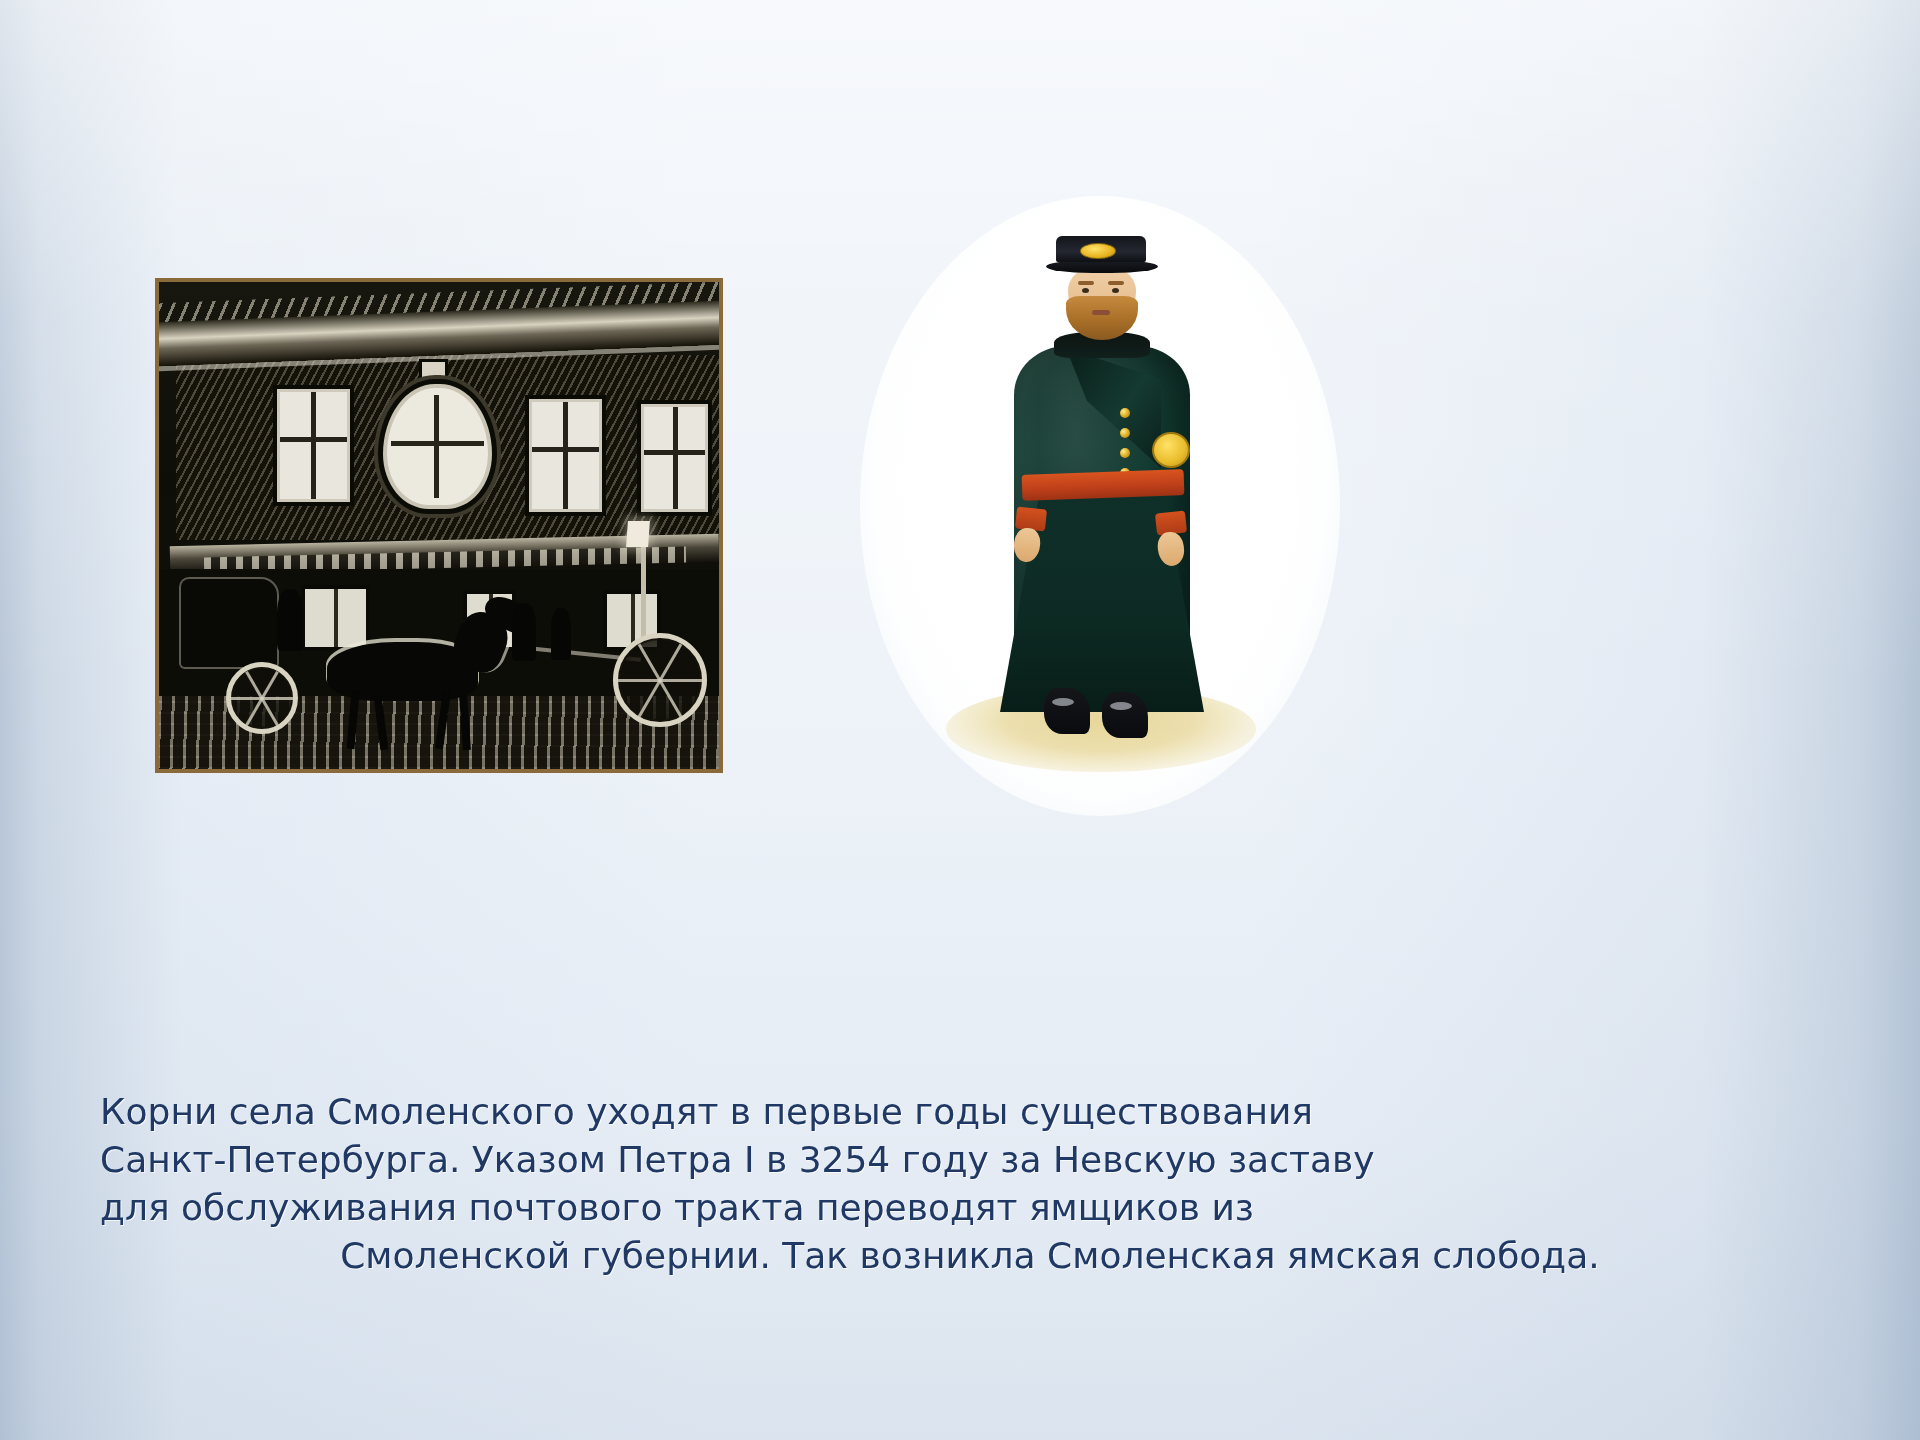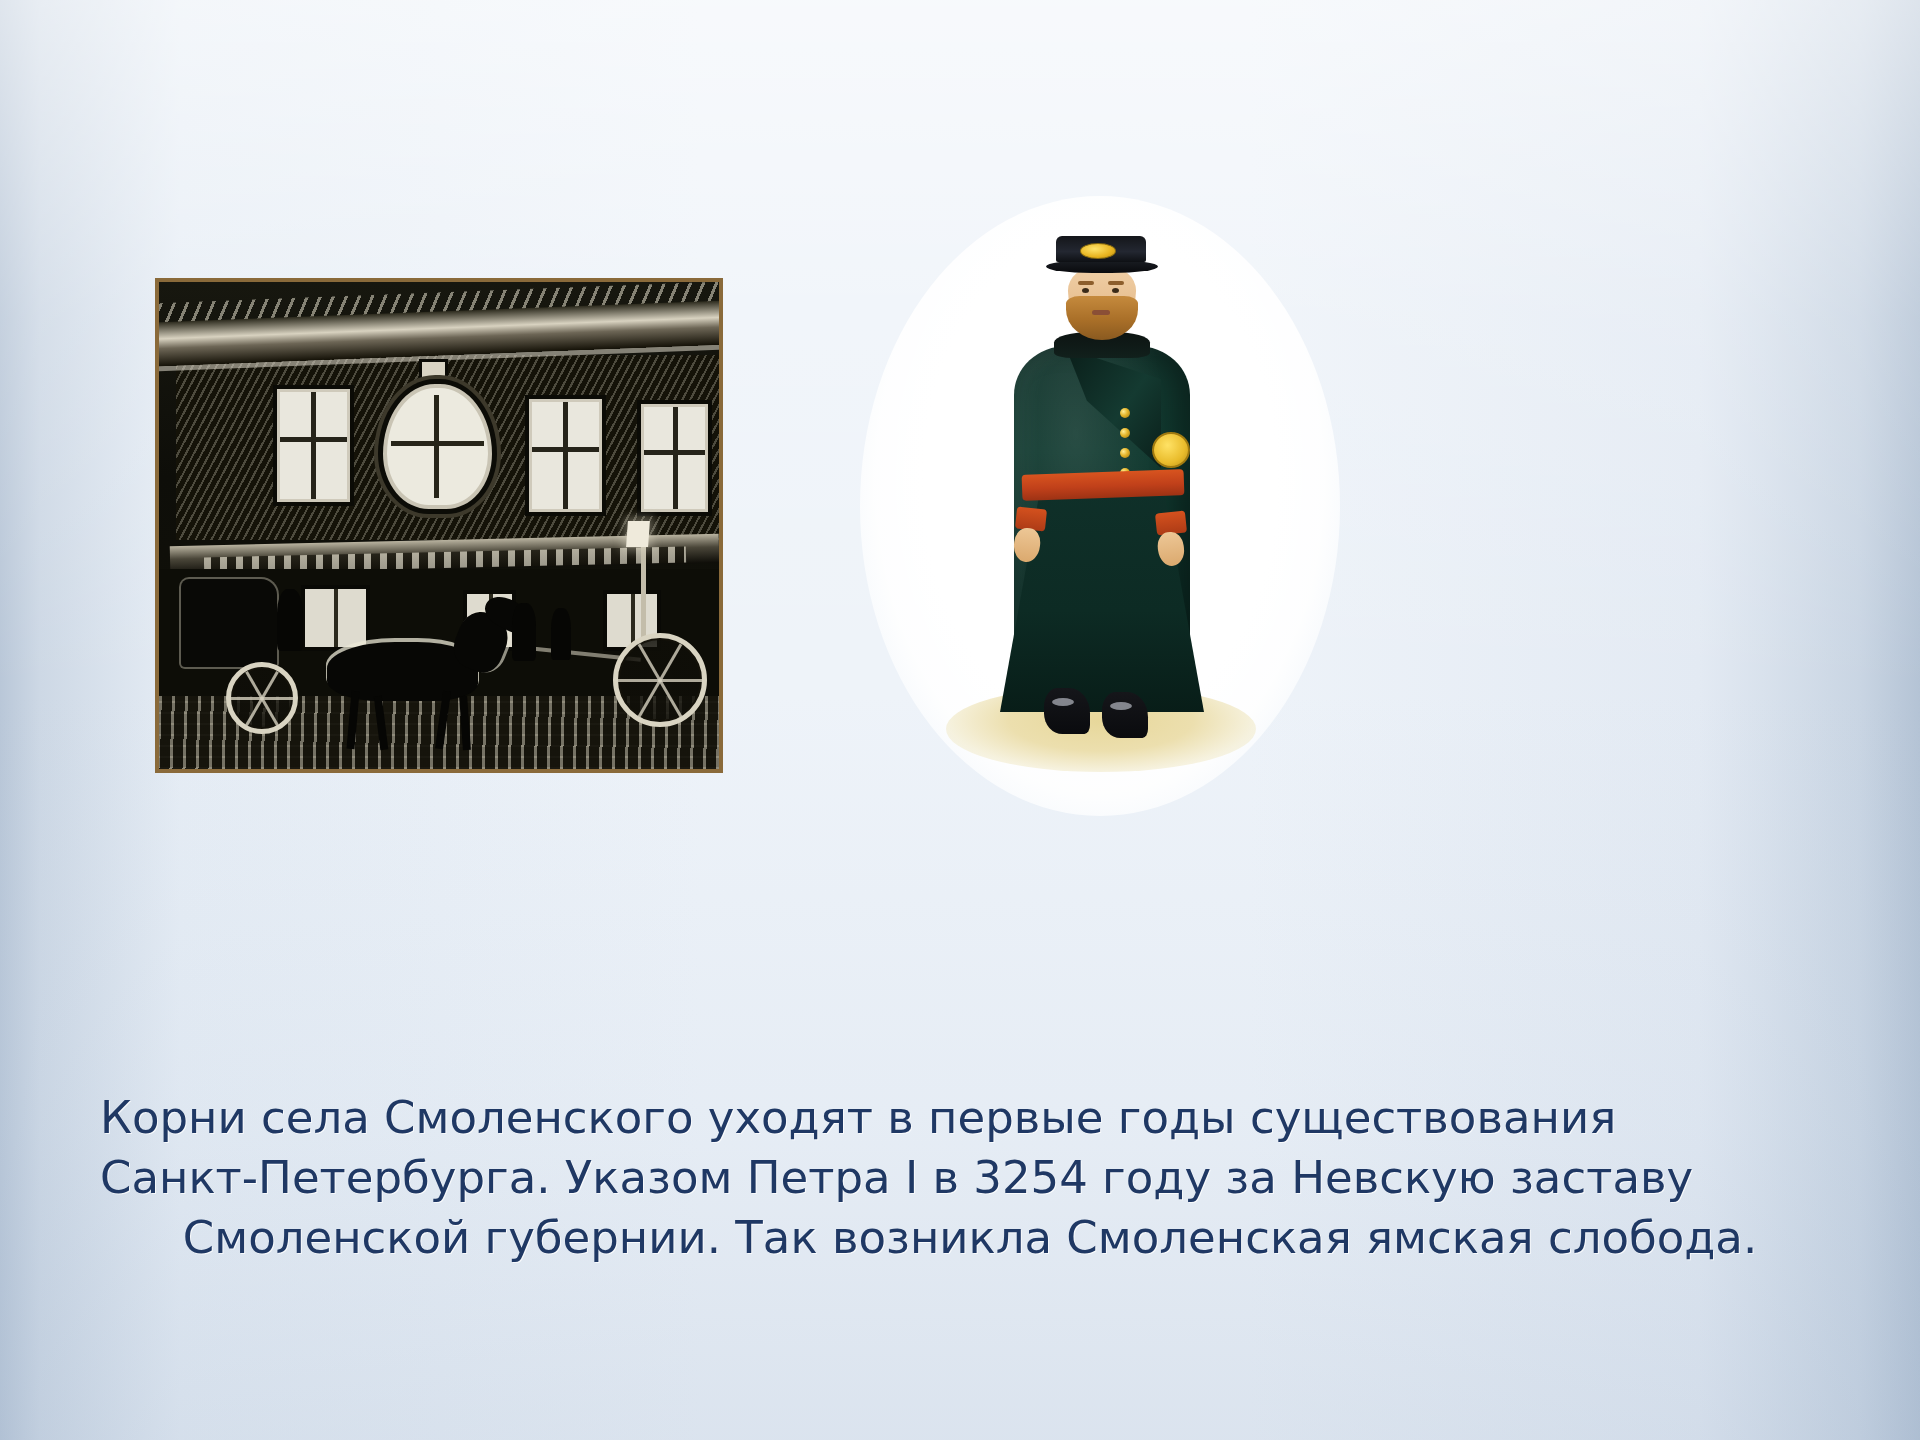"Корни села Смоленского уходят в" .body-text { font-size: 45px -> 36px }
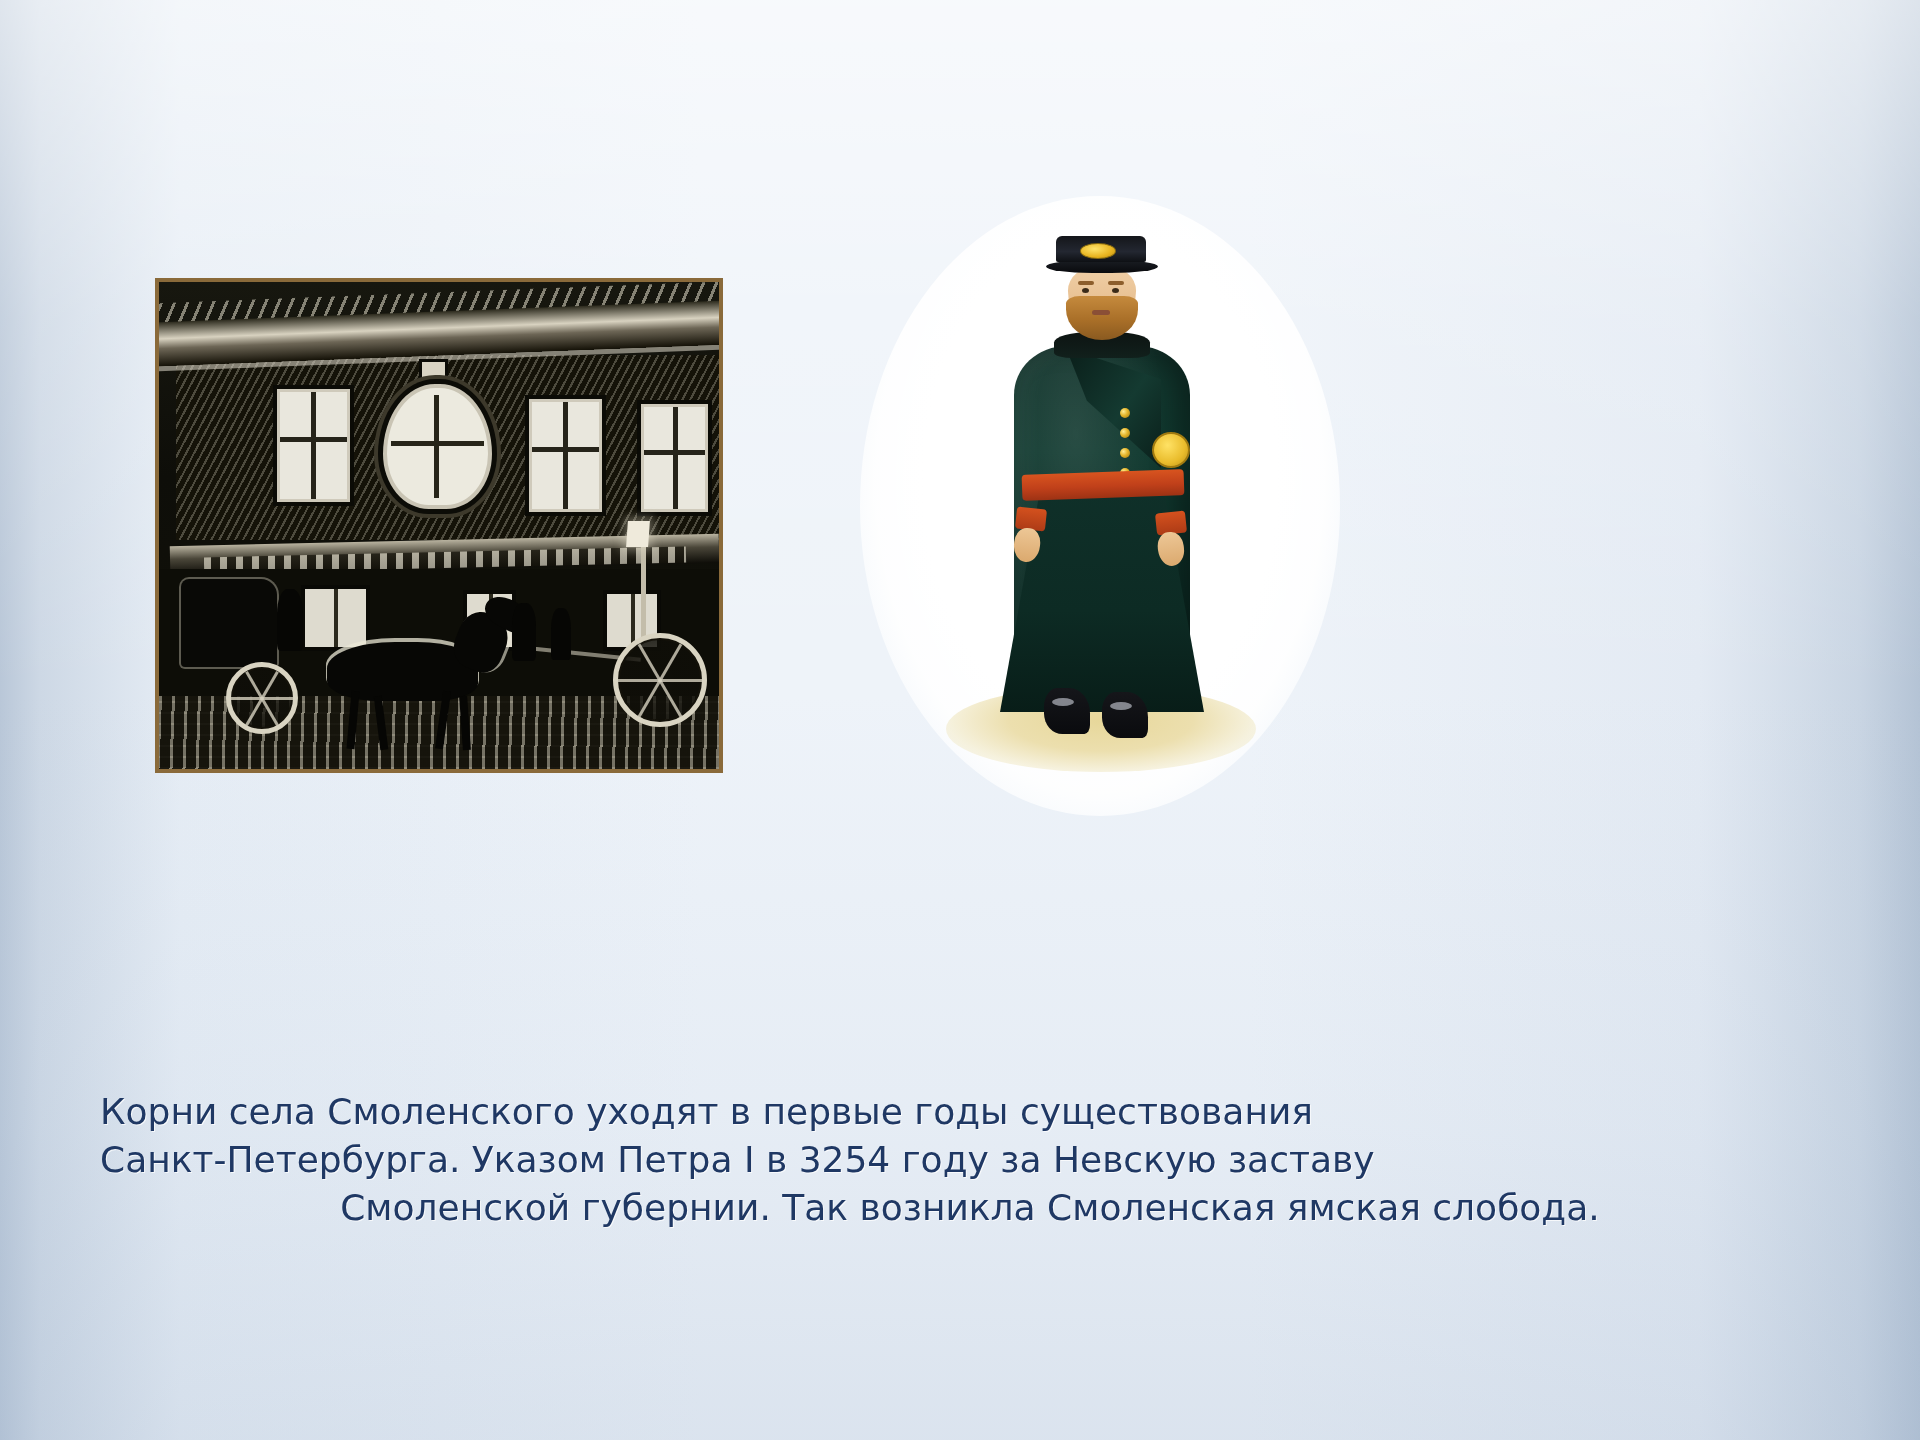"для обслуживания почтового тракта" p { html: none -> <p>для обслуживания почтового тракта переводят ямщиков из</p> }
